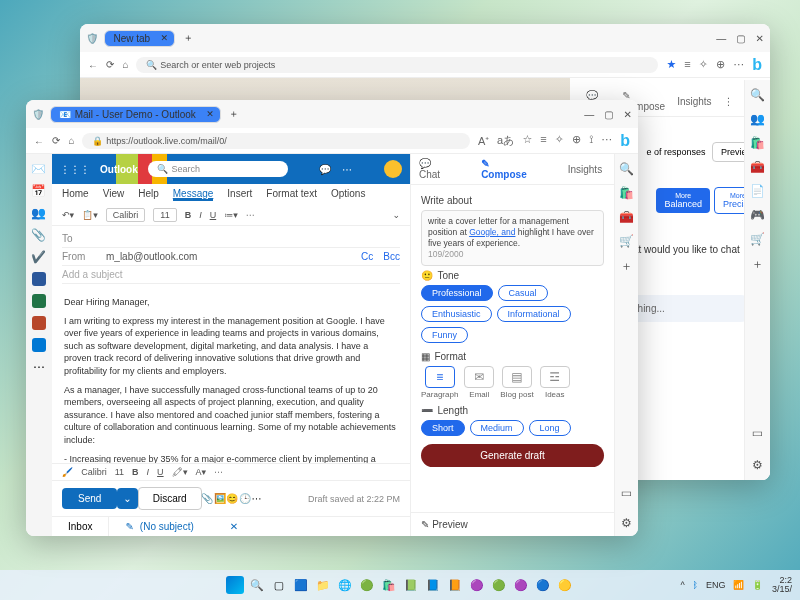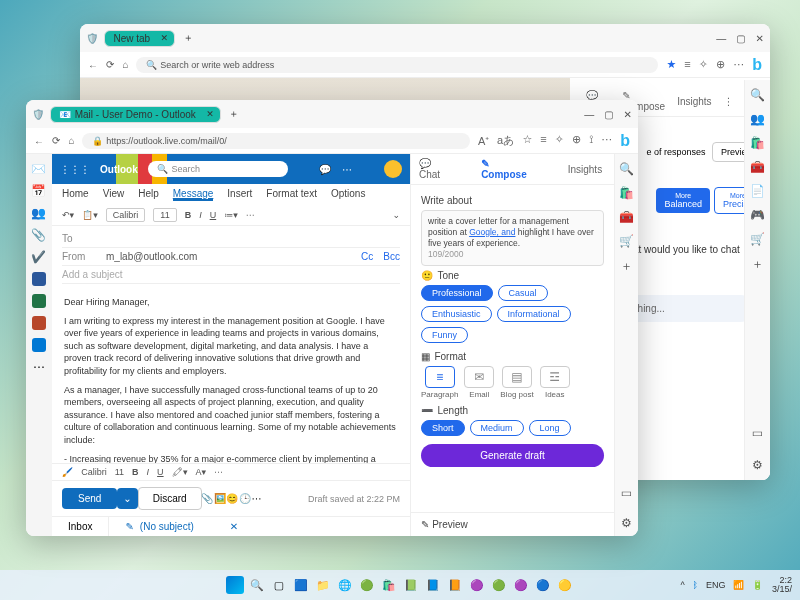"New tab" .tab-chip { background: #14b8a6 -> #3b82f6 }
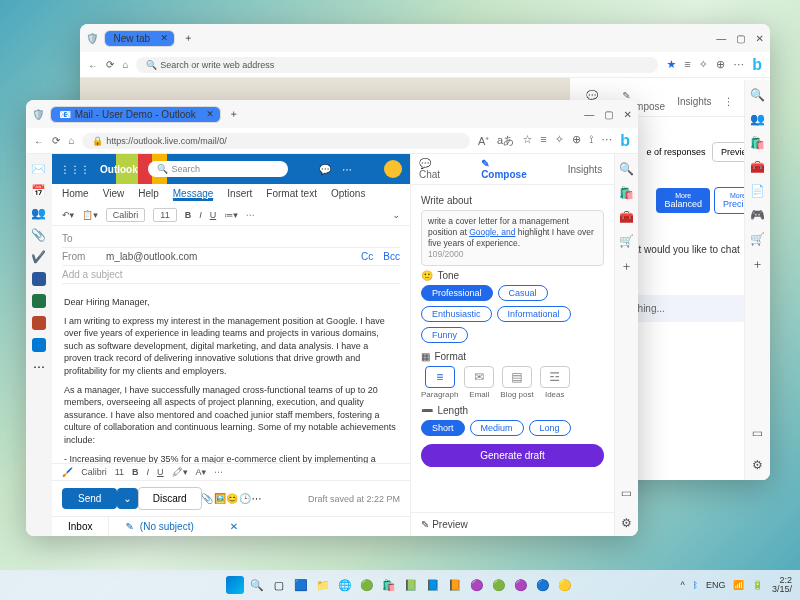"Search or write web address" span { text: write web address -> enter web projects }
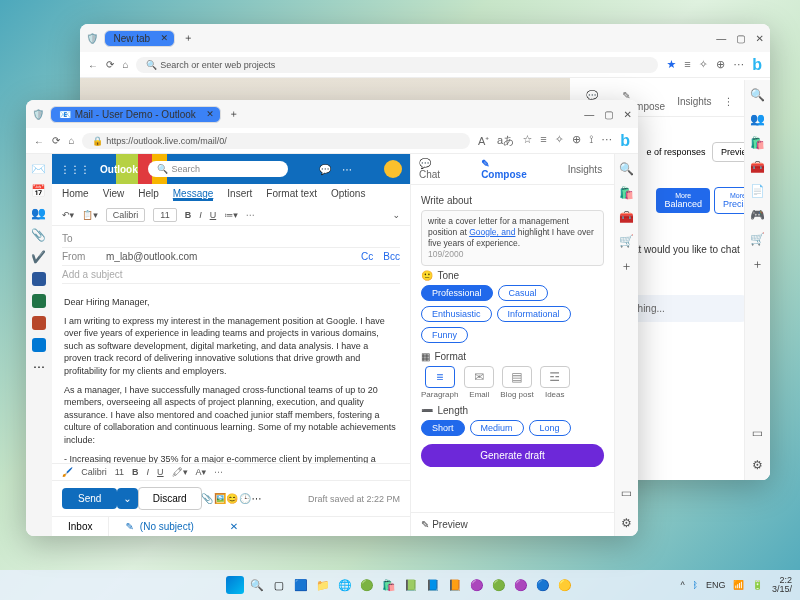"Generate draft" .gen-btn { background: #6d28d9 -> #7f1d1d }
